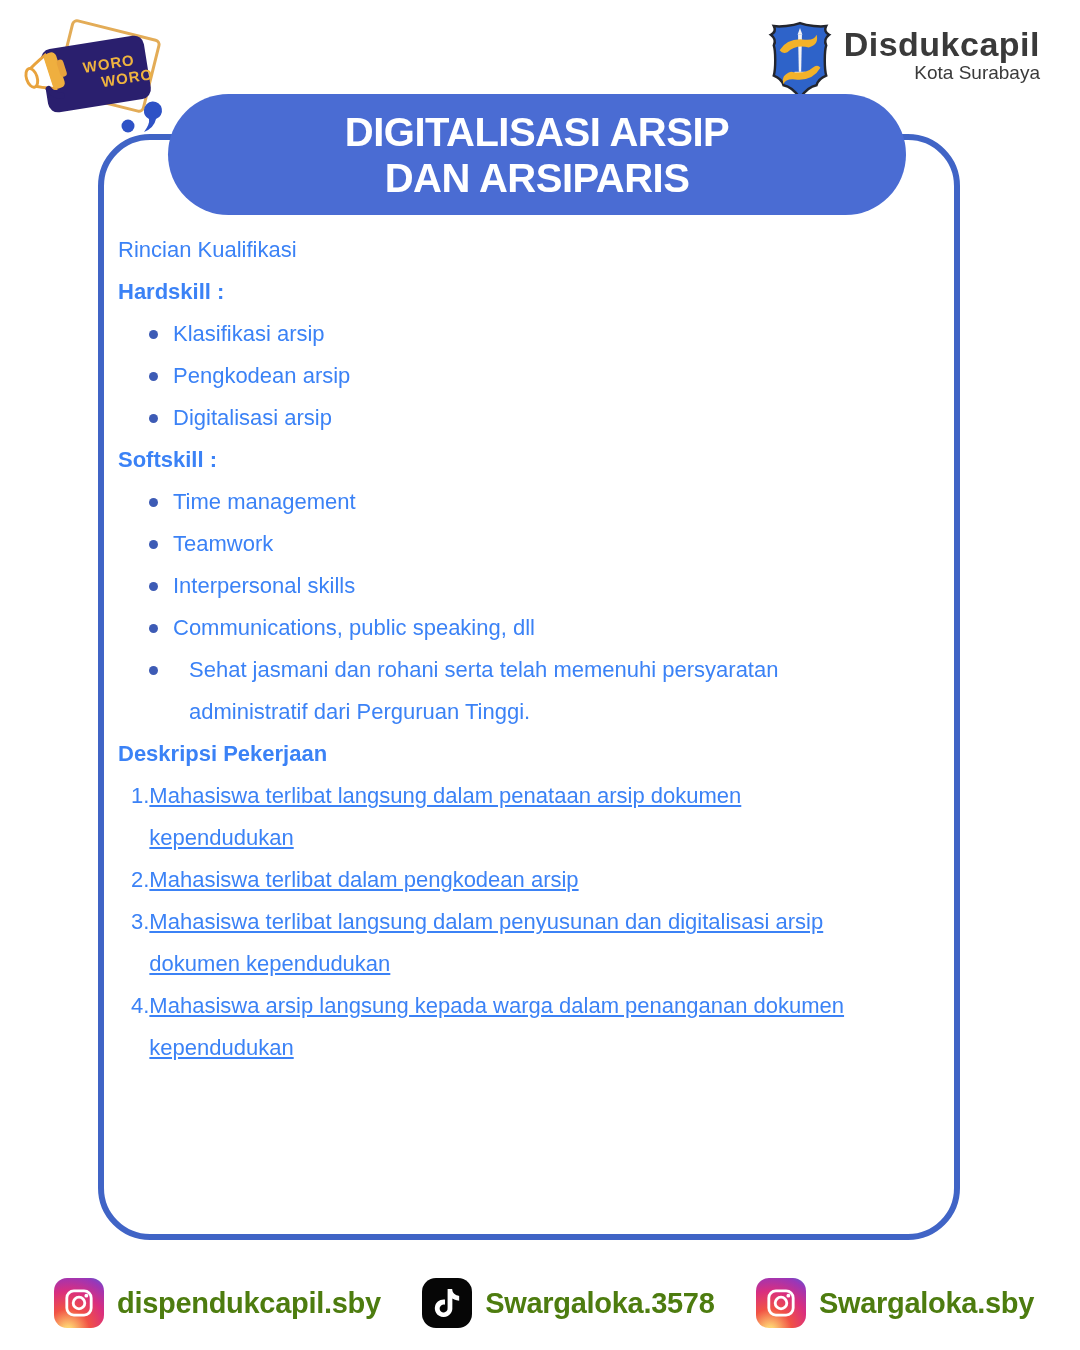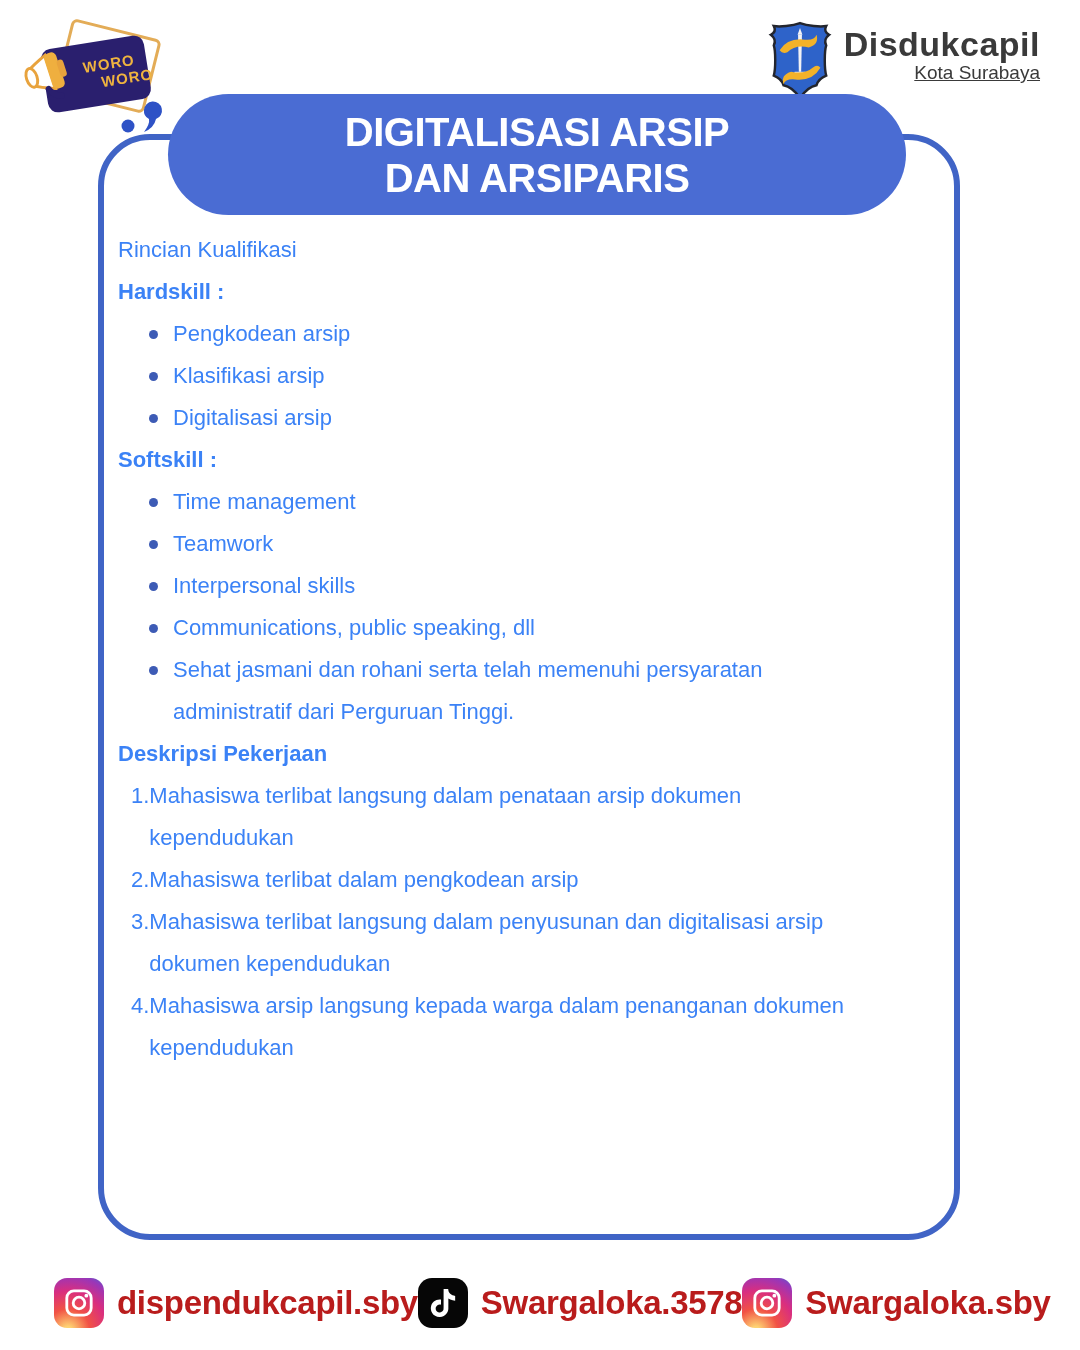"Kota Surabaya" .agency-sub { text-decoration: underline -> none }
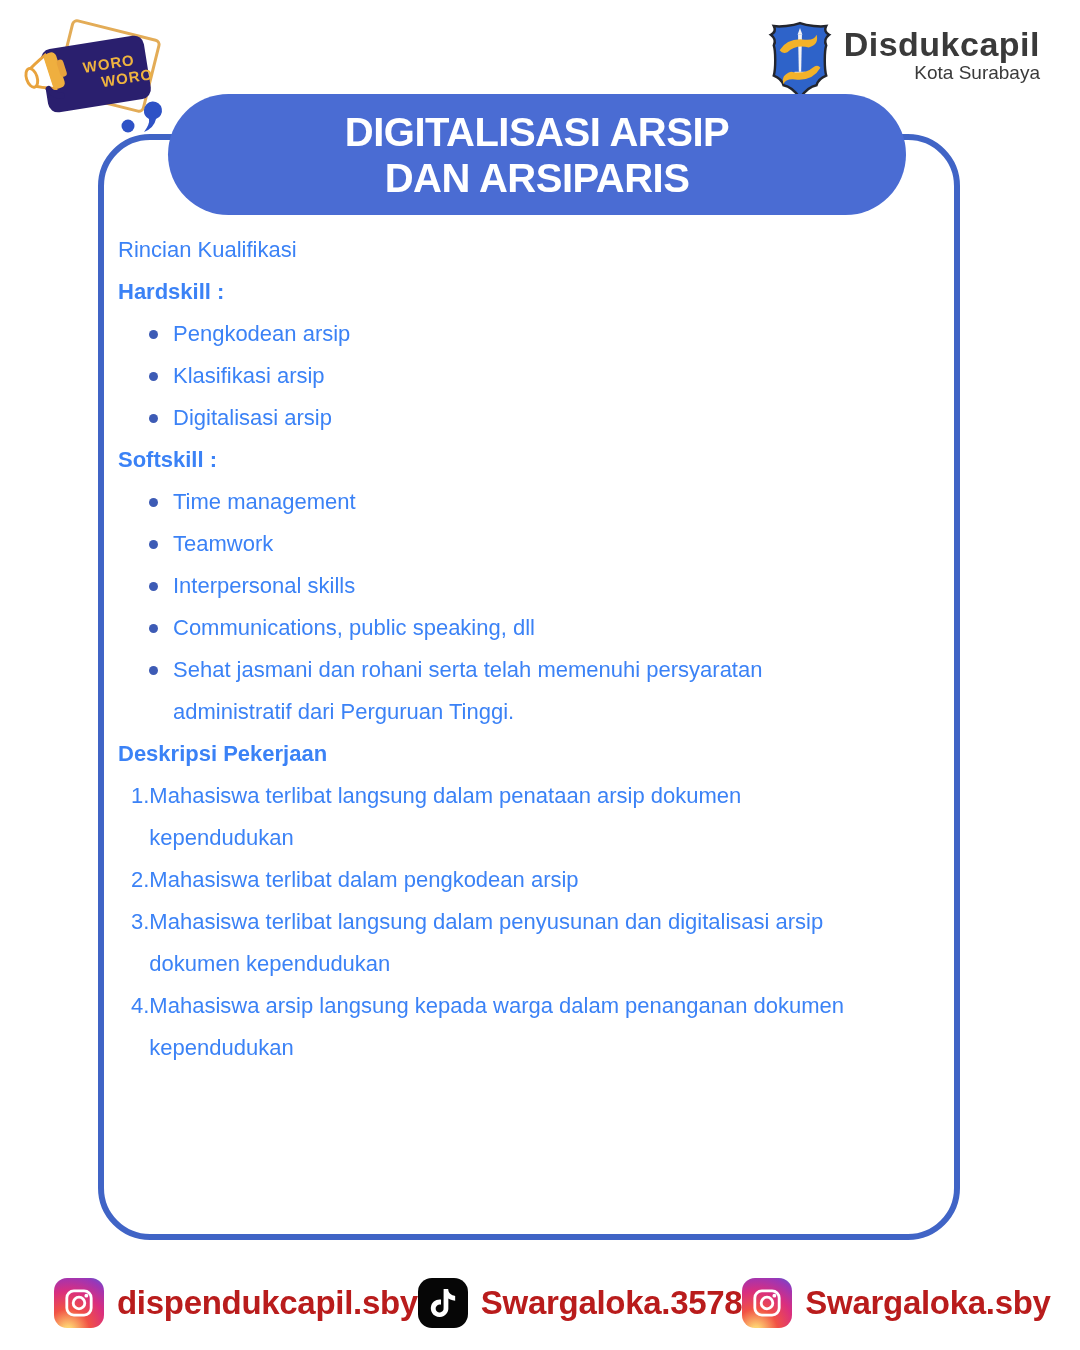"Pengkodean arsip" li.b-item { order: before "Klasifikasi arsip" -> after "Klasifikasi arsip" }
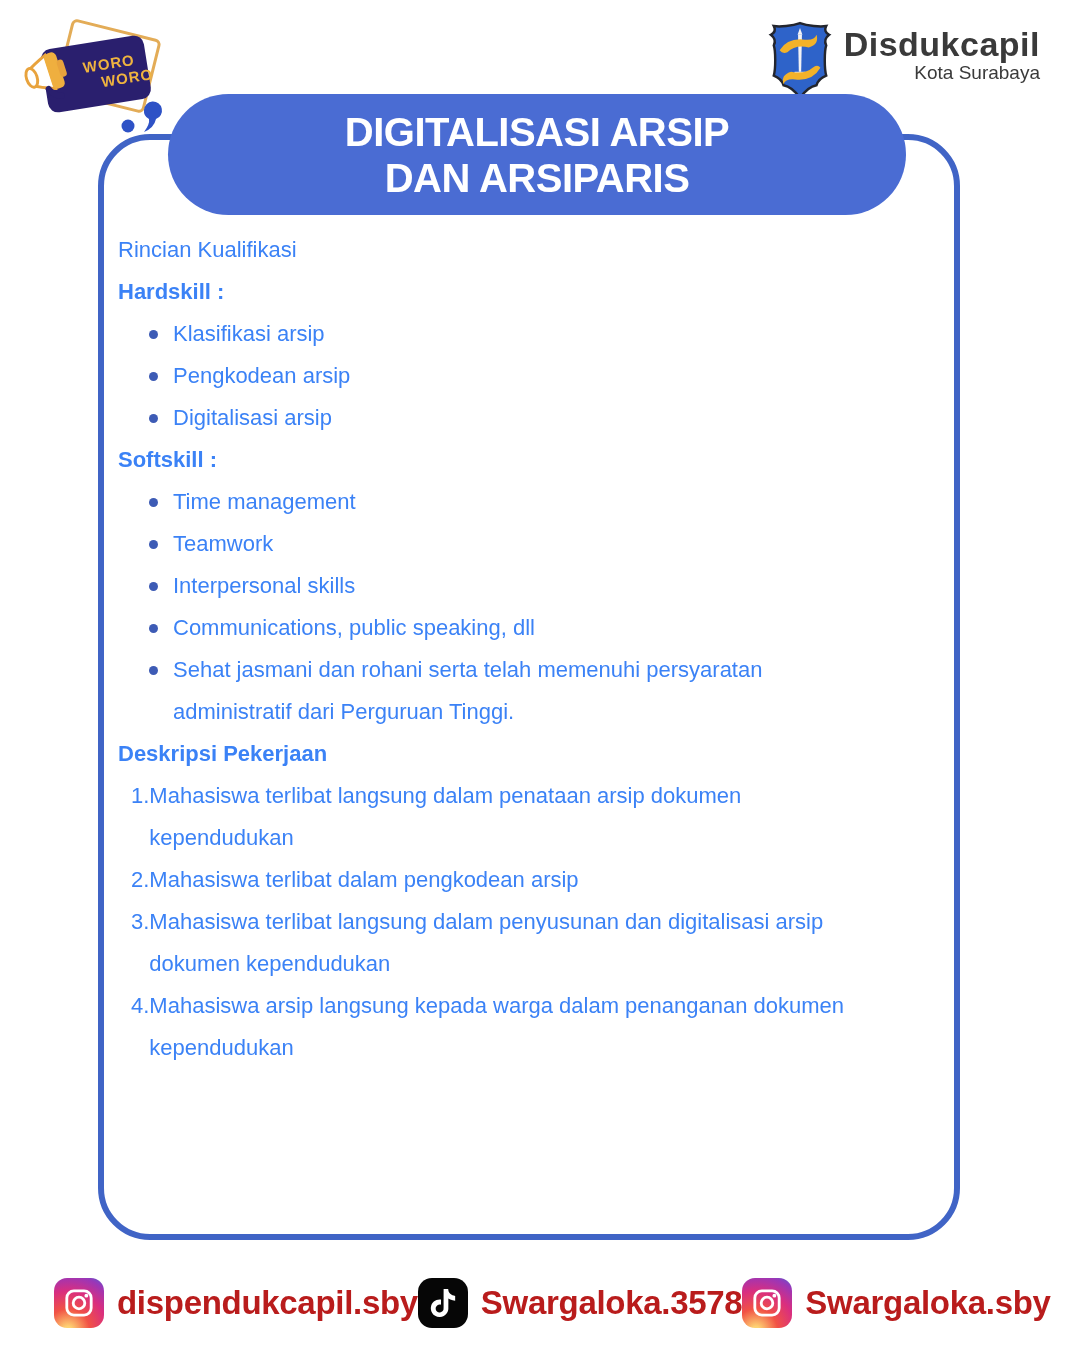"Sehat jasmani dan rohani serta" .narrow { margin-left: none -> 16px }
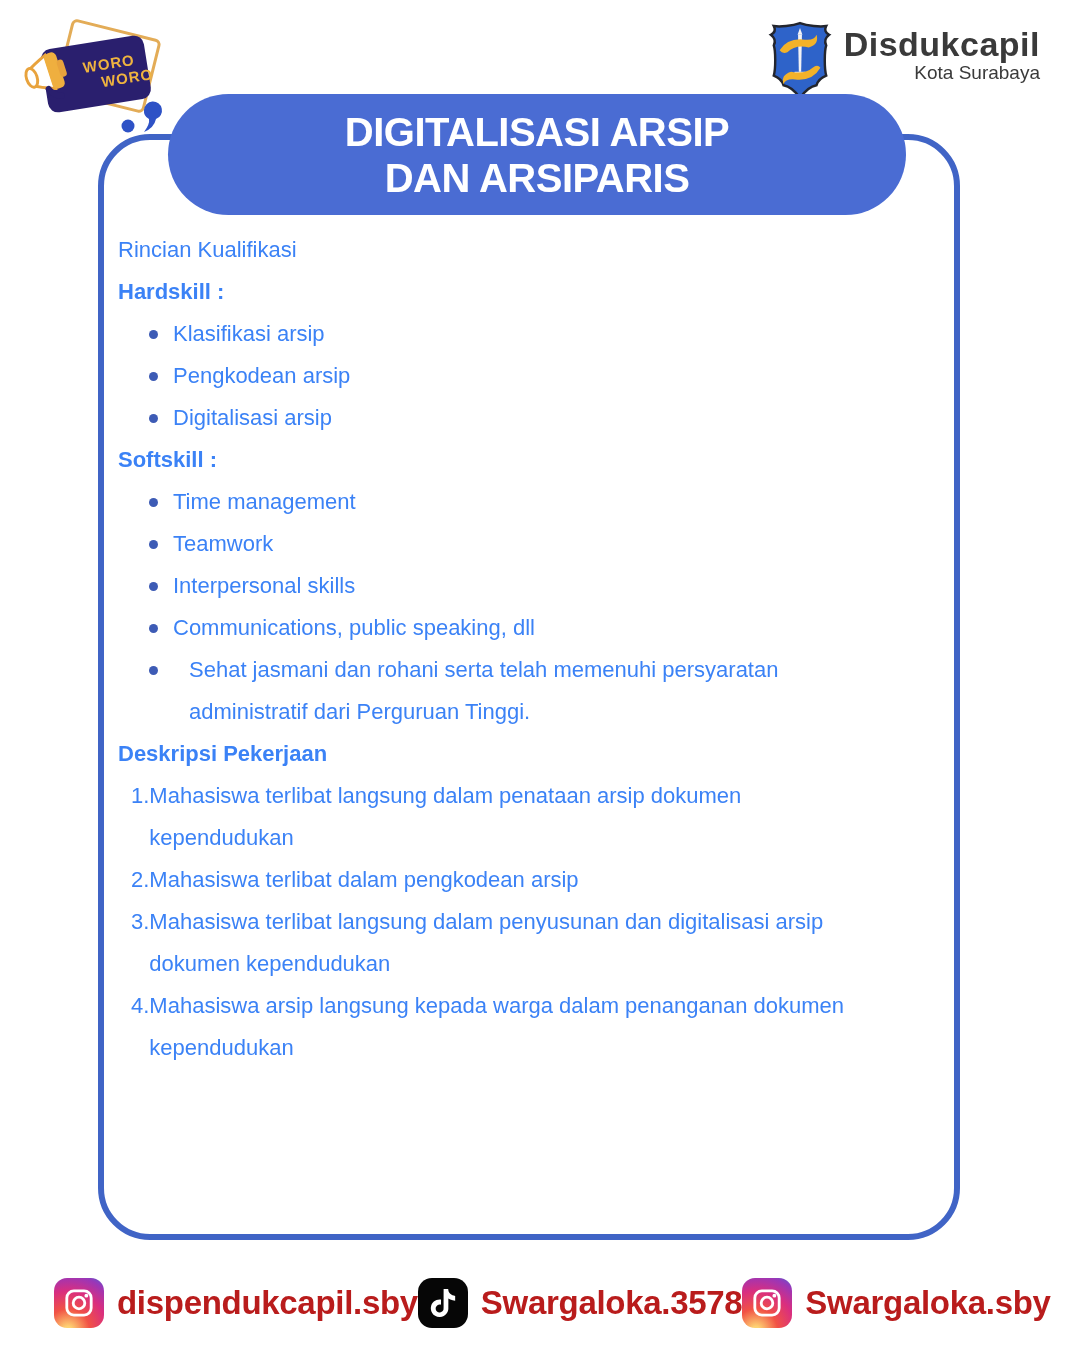"Mahasiswa terlibat langsung dalam" .n-txt { text-decoration: none -> underline }
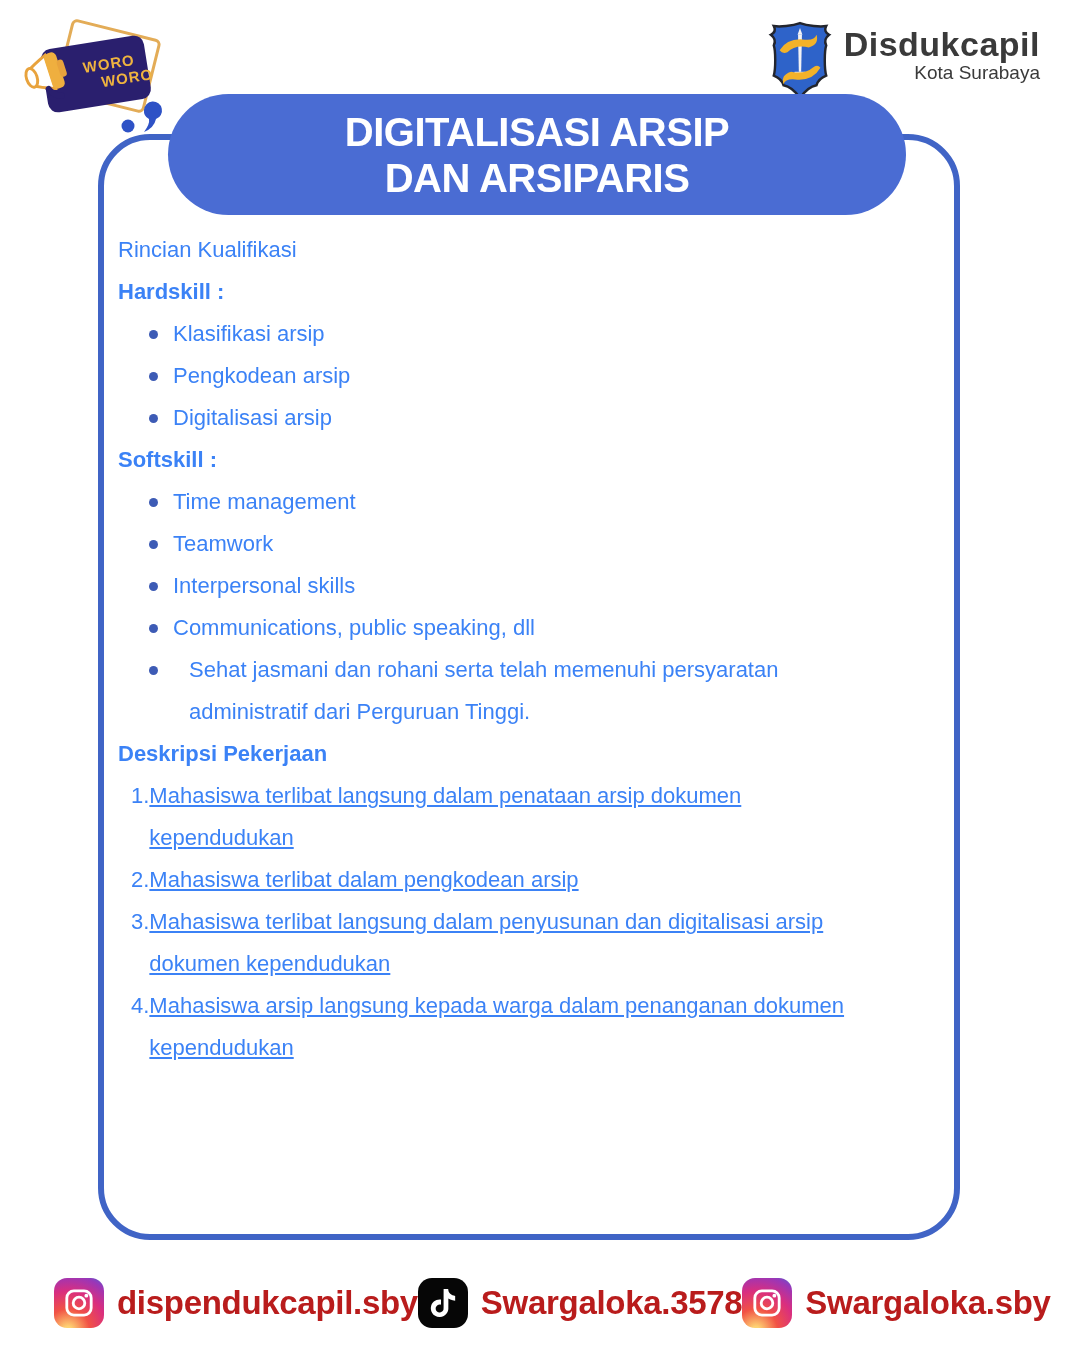"dispendukcapil.sby" .handle { color: #b91c1c -> #4d7c0f; font-size: 33px -> 29px }
